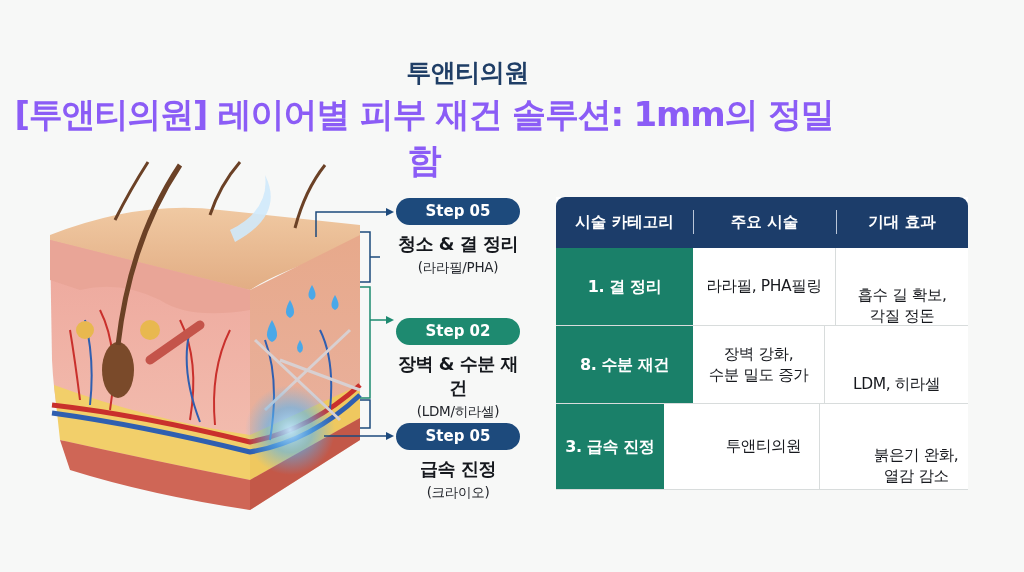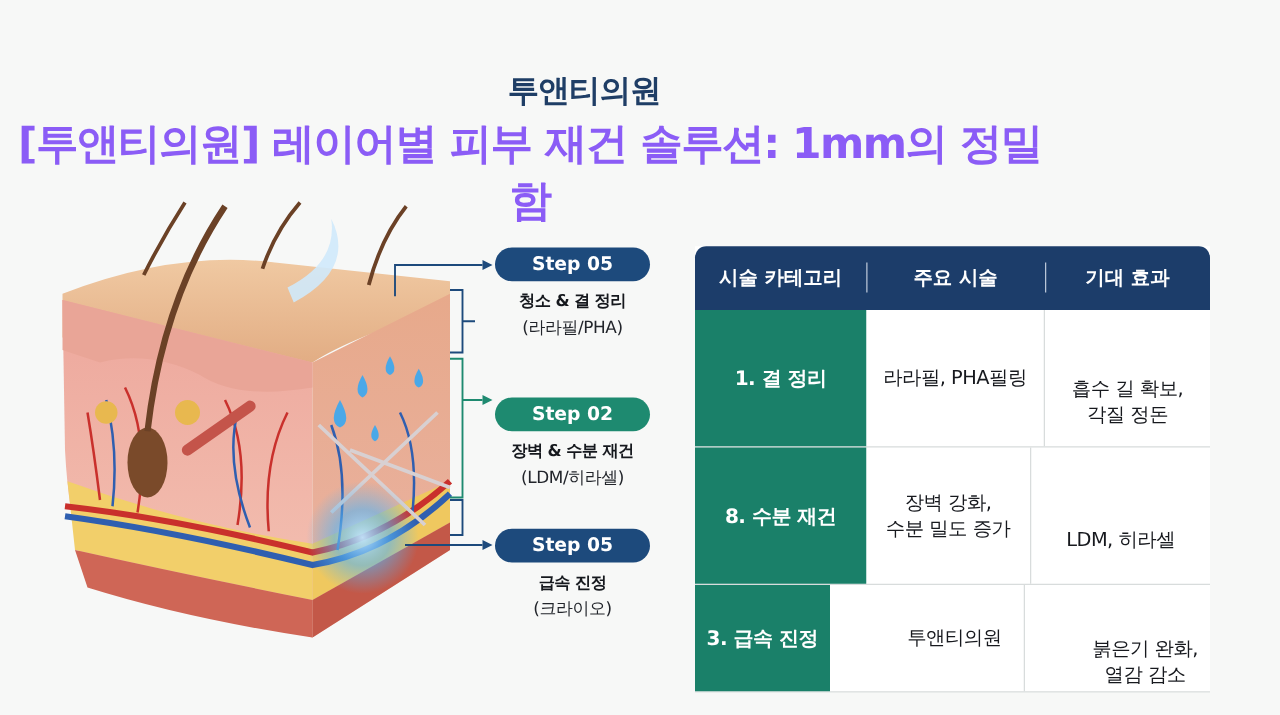"청소 & 결 정리" .step-title { font-size: 13px -> 18px }
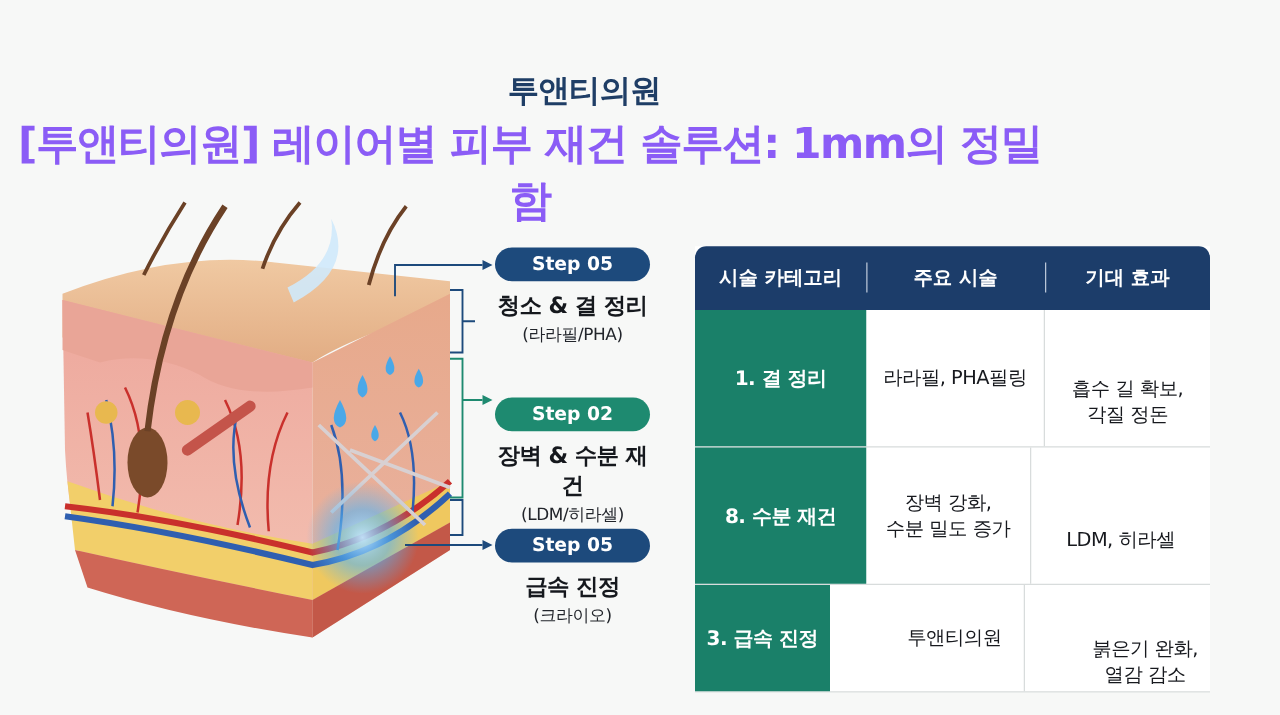"1. 결 정리" .row { height: 110px -> 78px }
